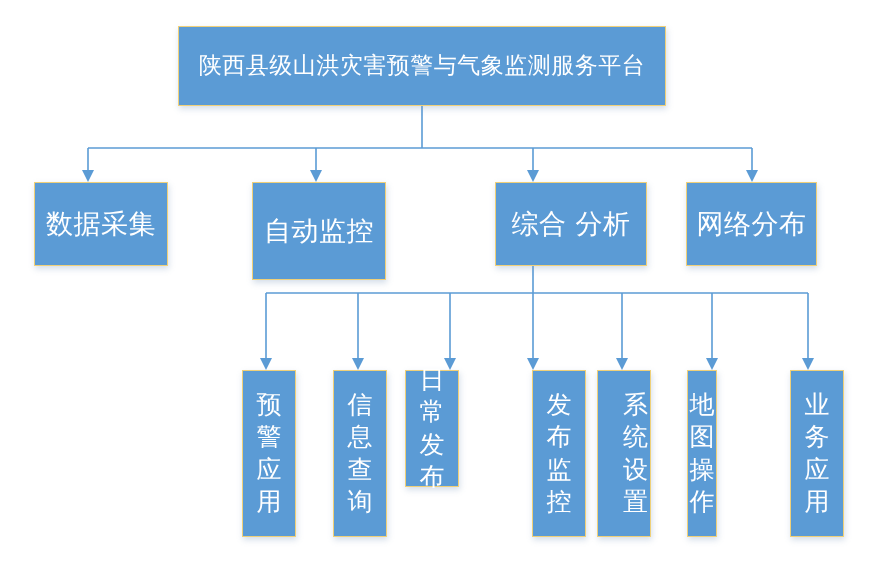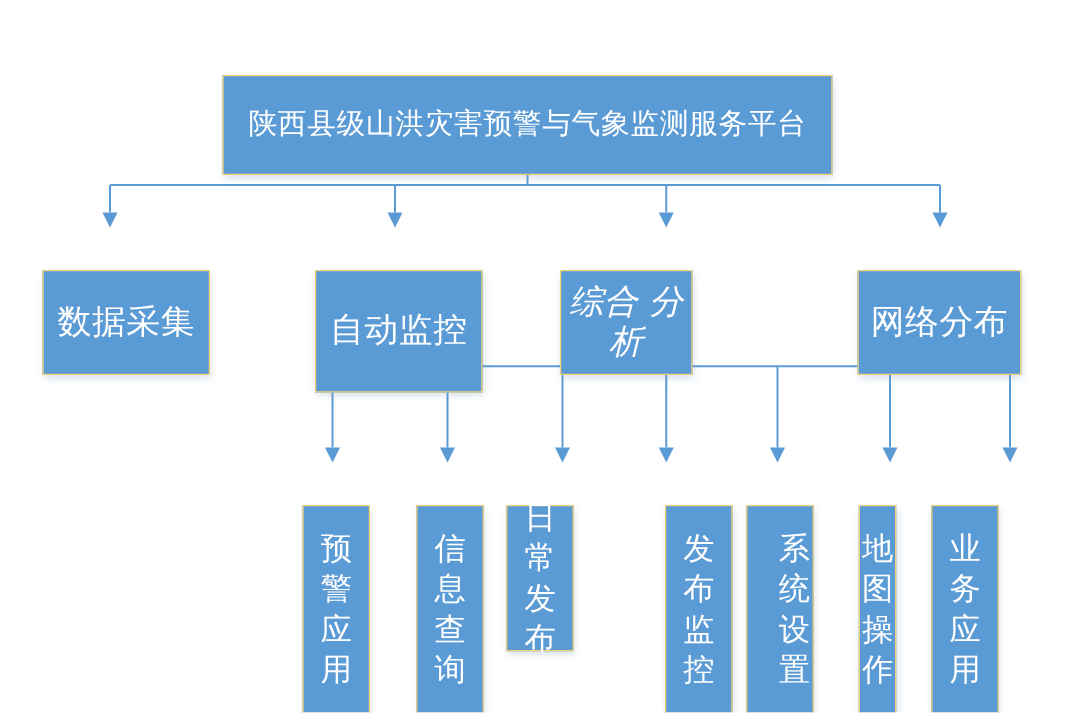"陕西县级山洪灾害预警与气象监测服务平台" .node { margin-top: 34px -> none }
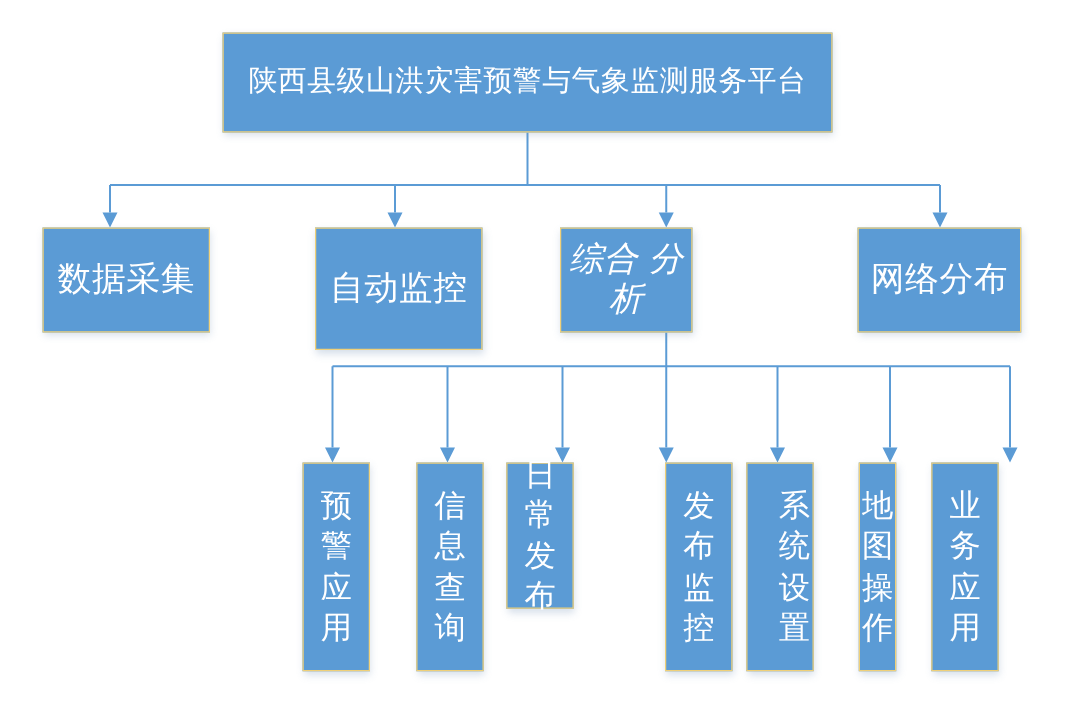"综合 分析" div.node { font-style: italic -> none; left: 448px -> 495px; width: 106px -> 152px }
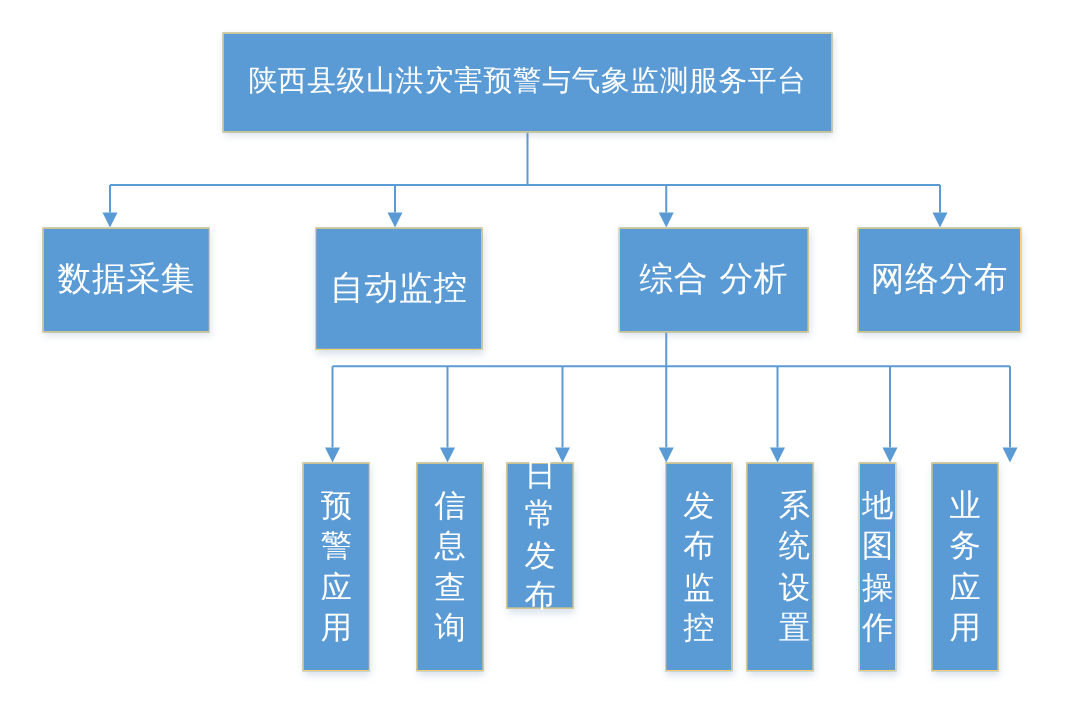"业务应用" div.node { left: 745px -> 790px }
